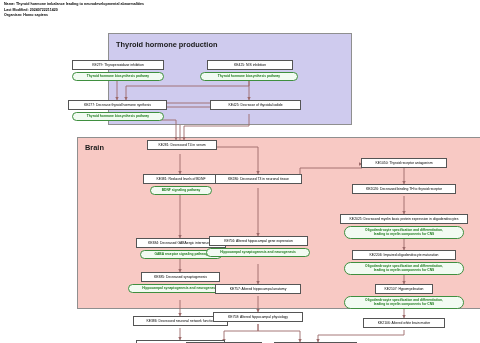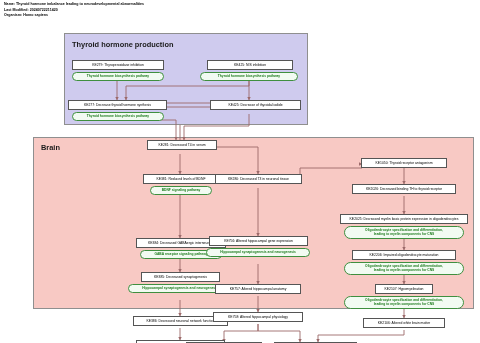"Thyroid hormone production" .group { margin-left: none -> 44px }
